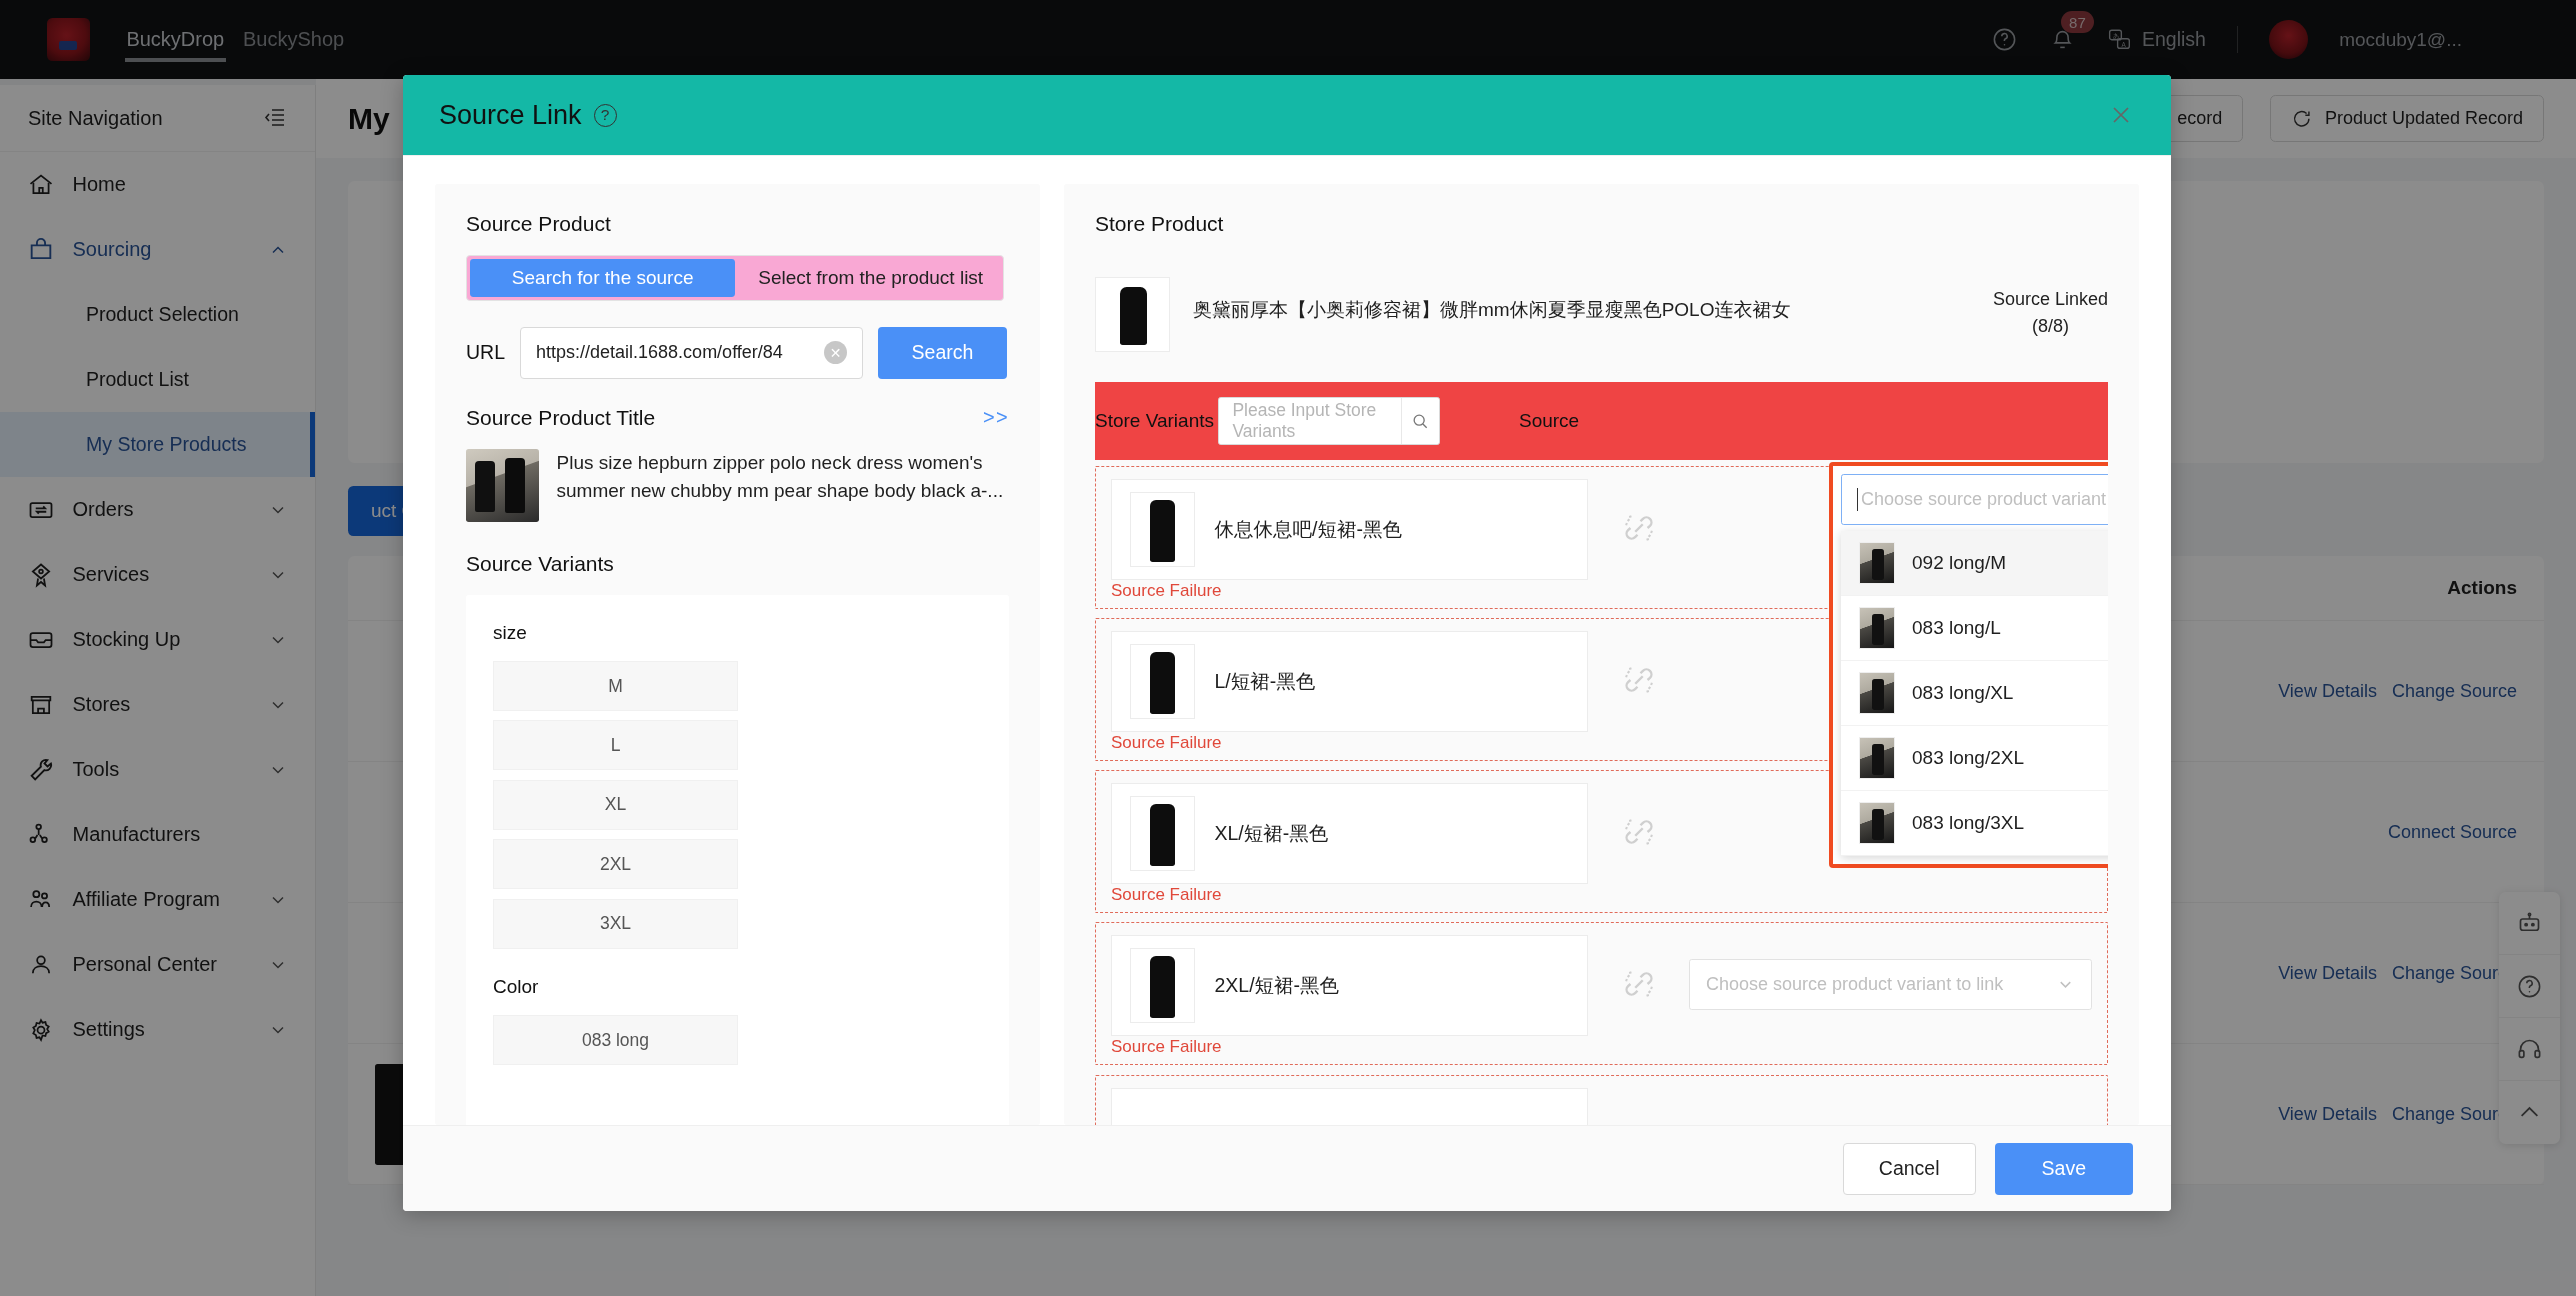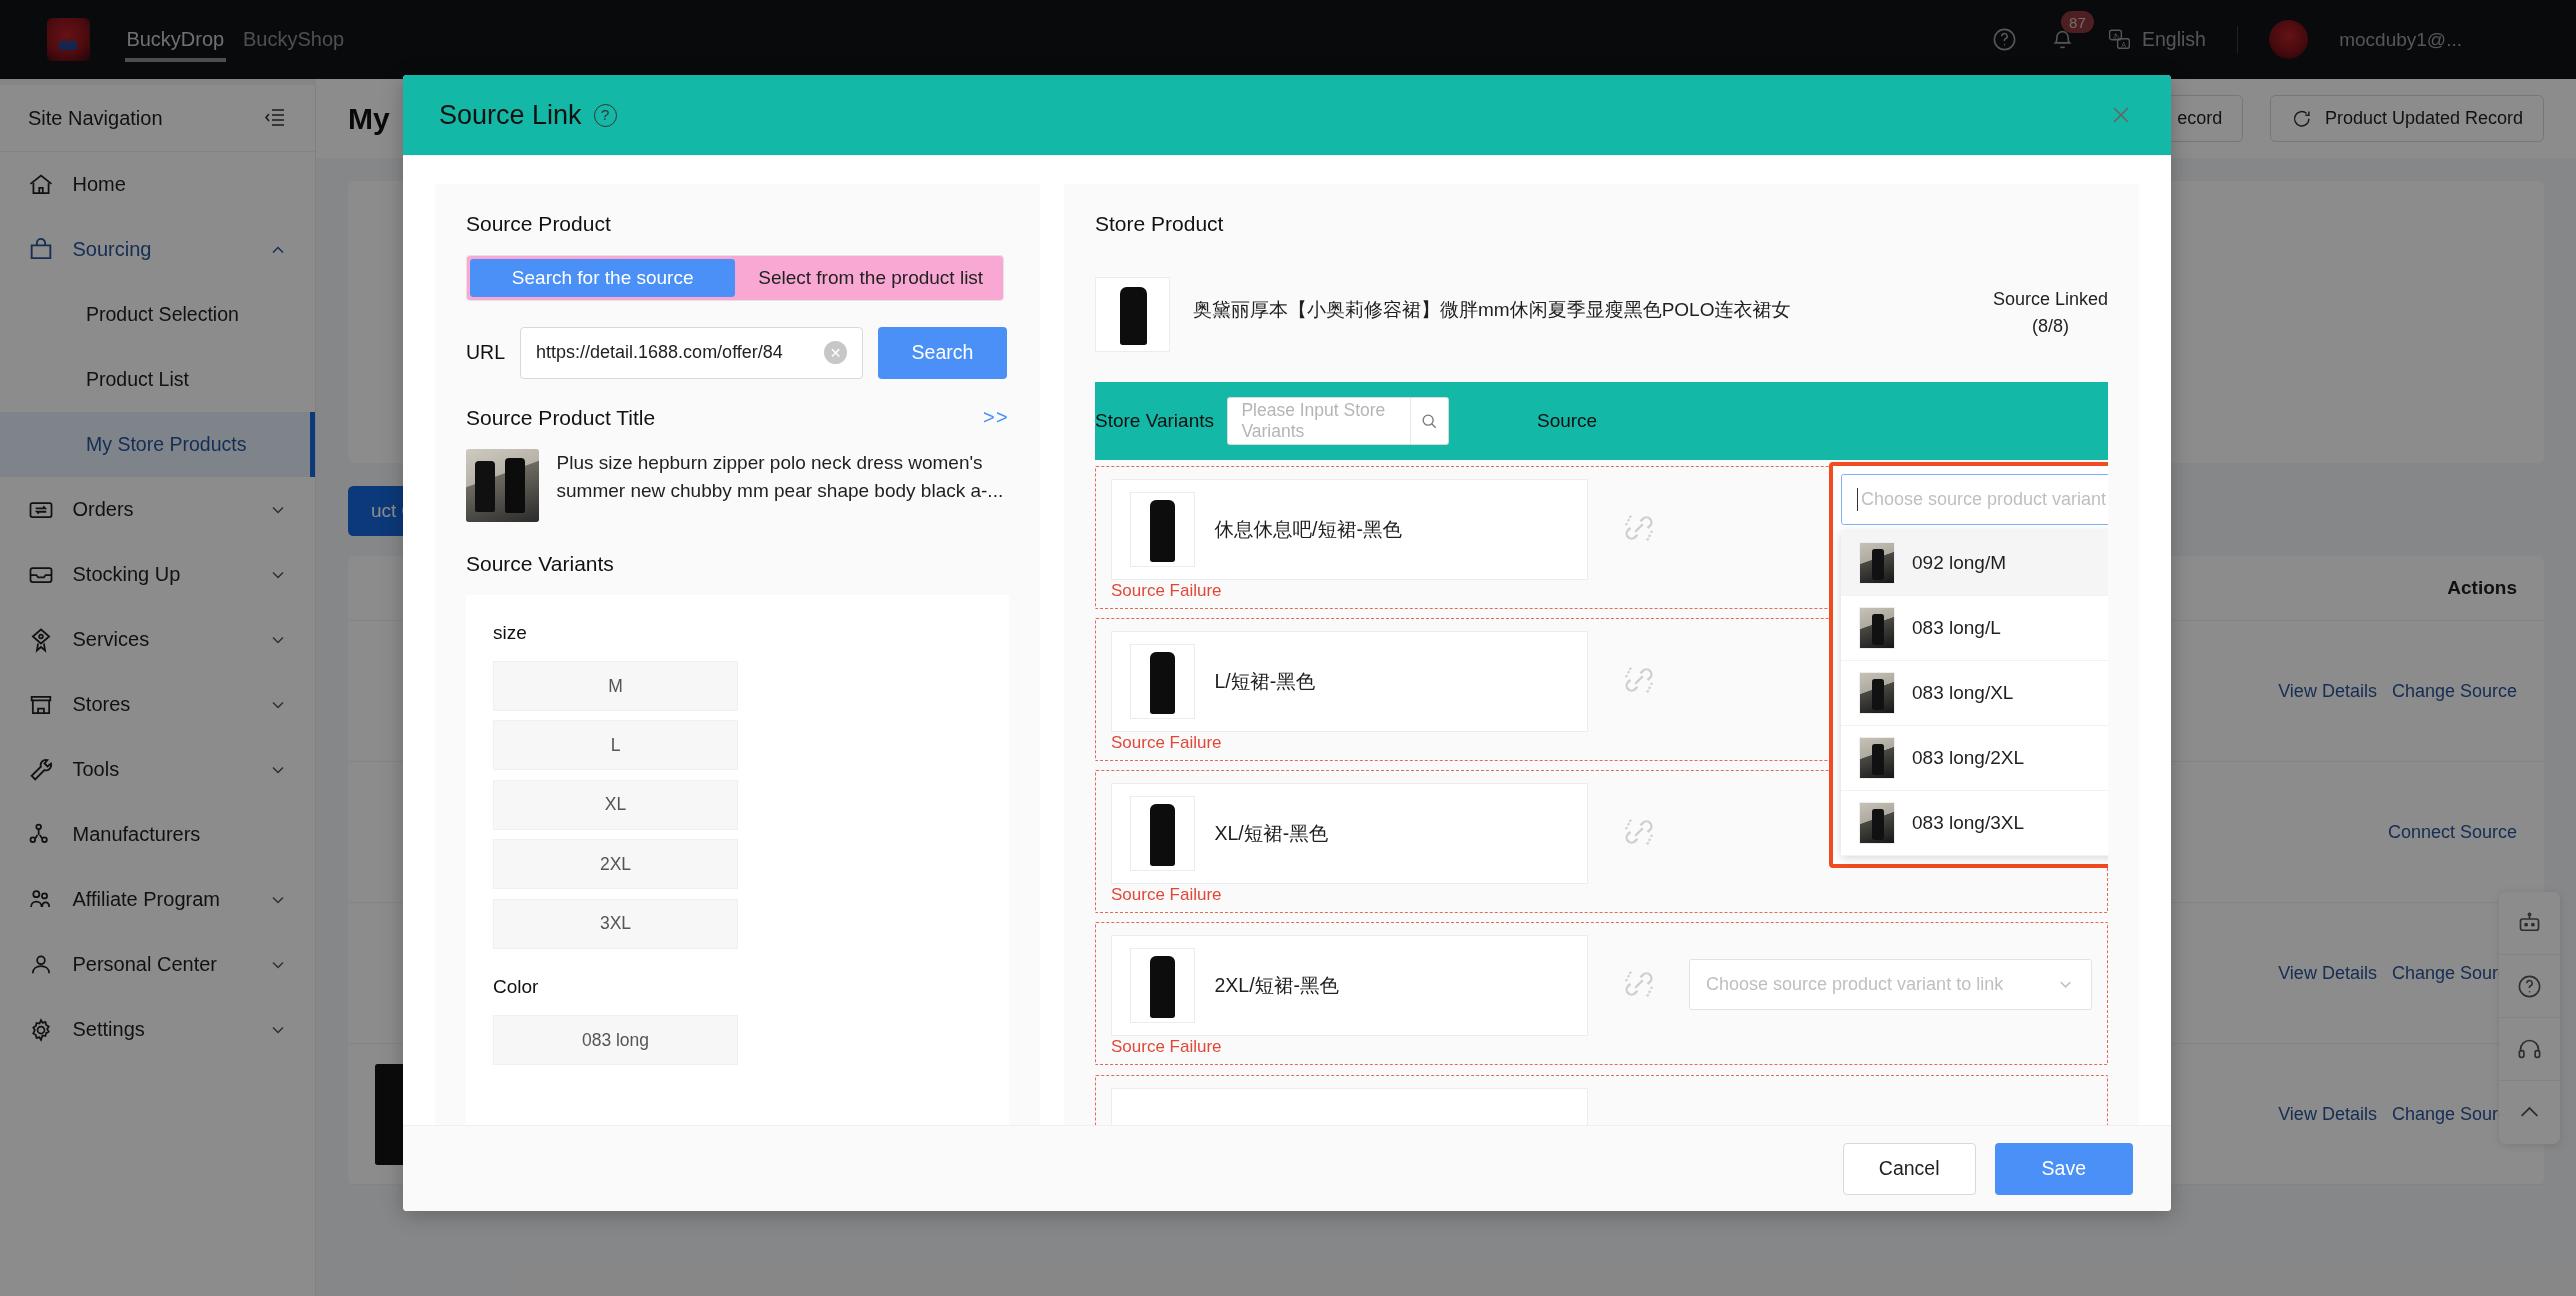"Store Variants" .sv-bar { background: #14b8a6 -> #ef4444; gap: 13px -> 4px }
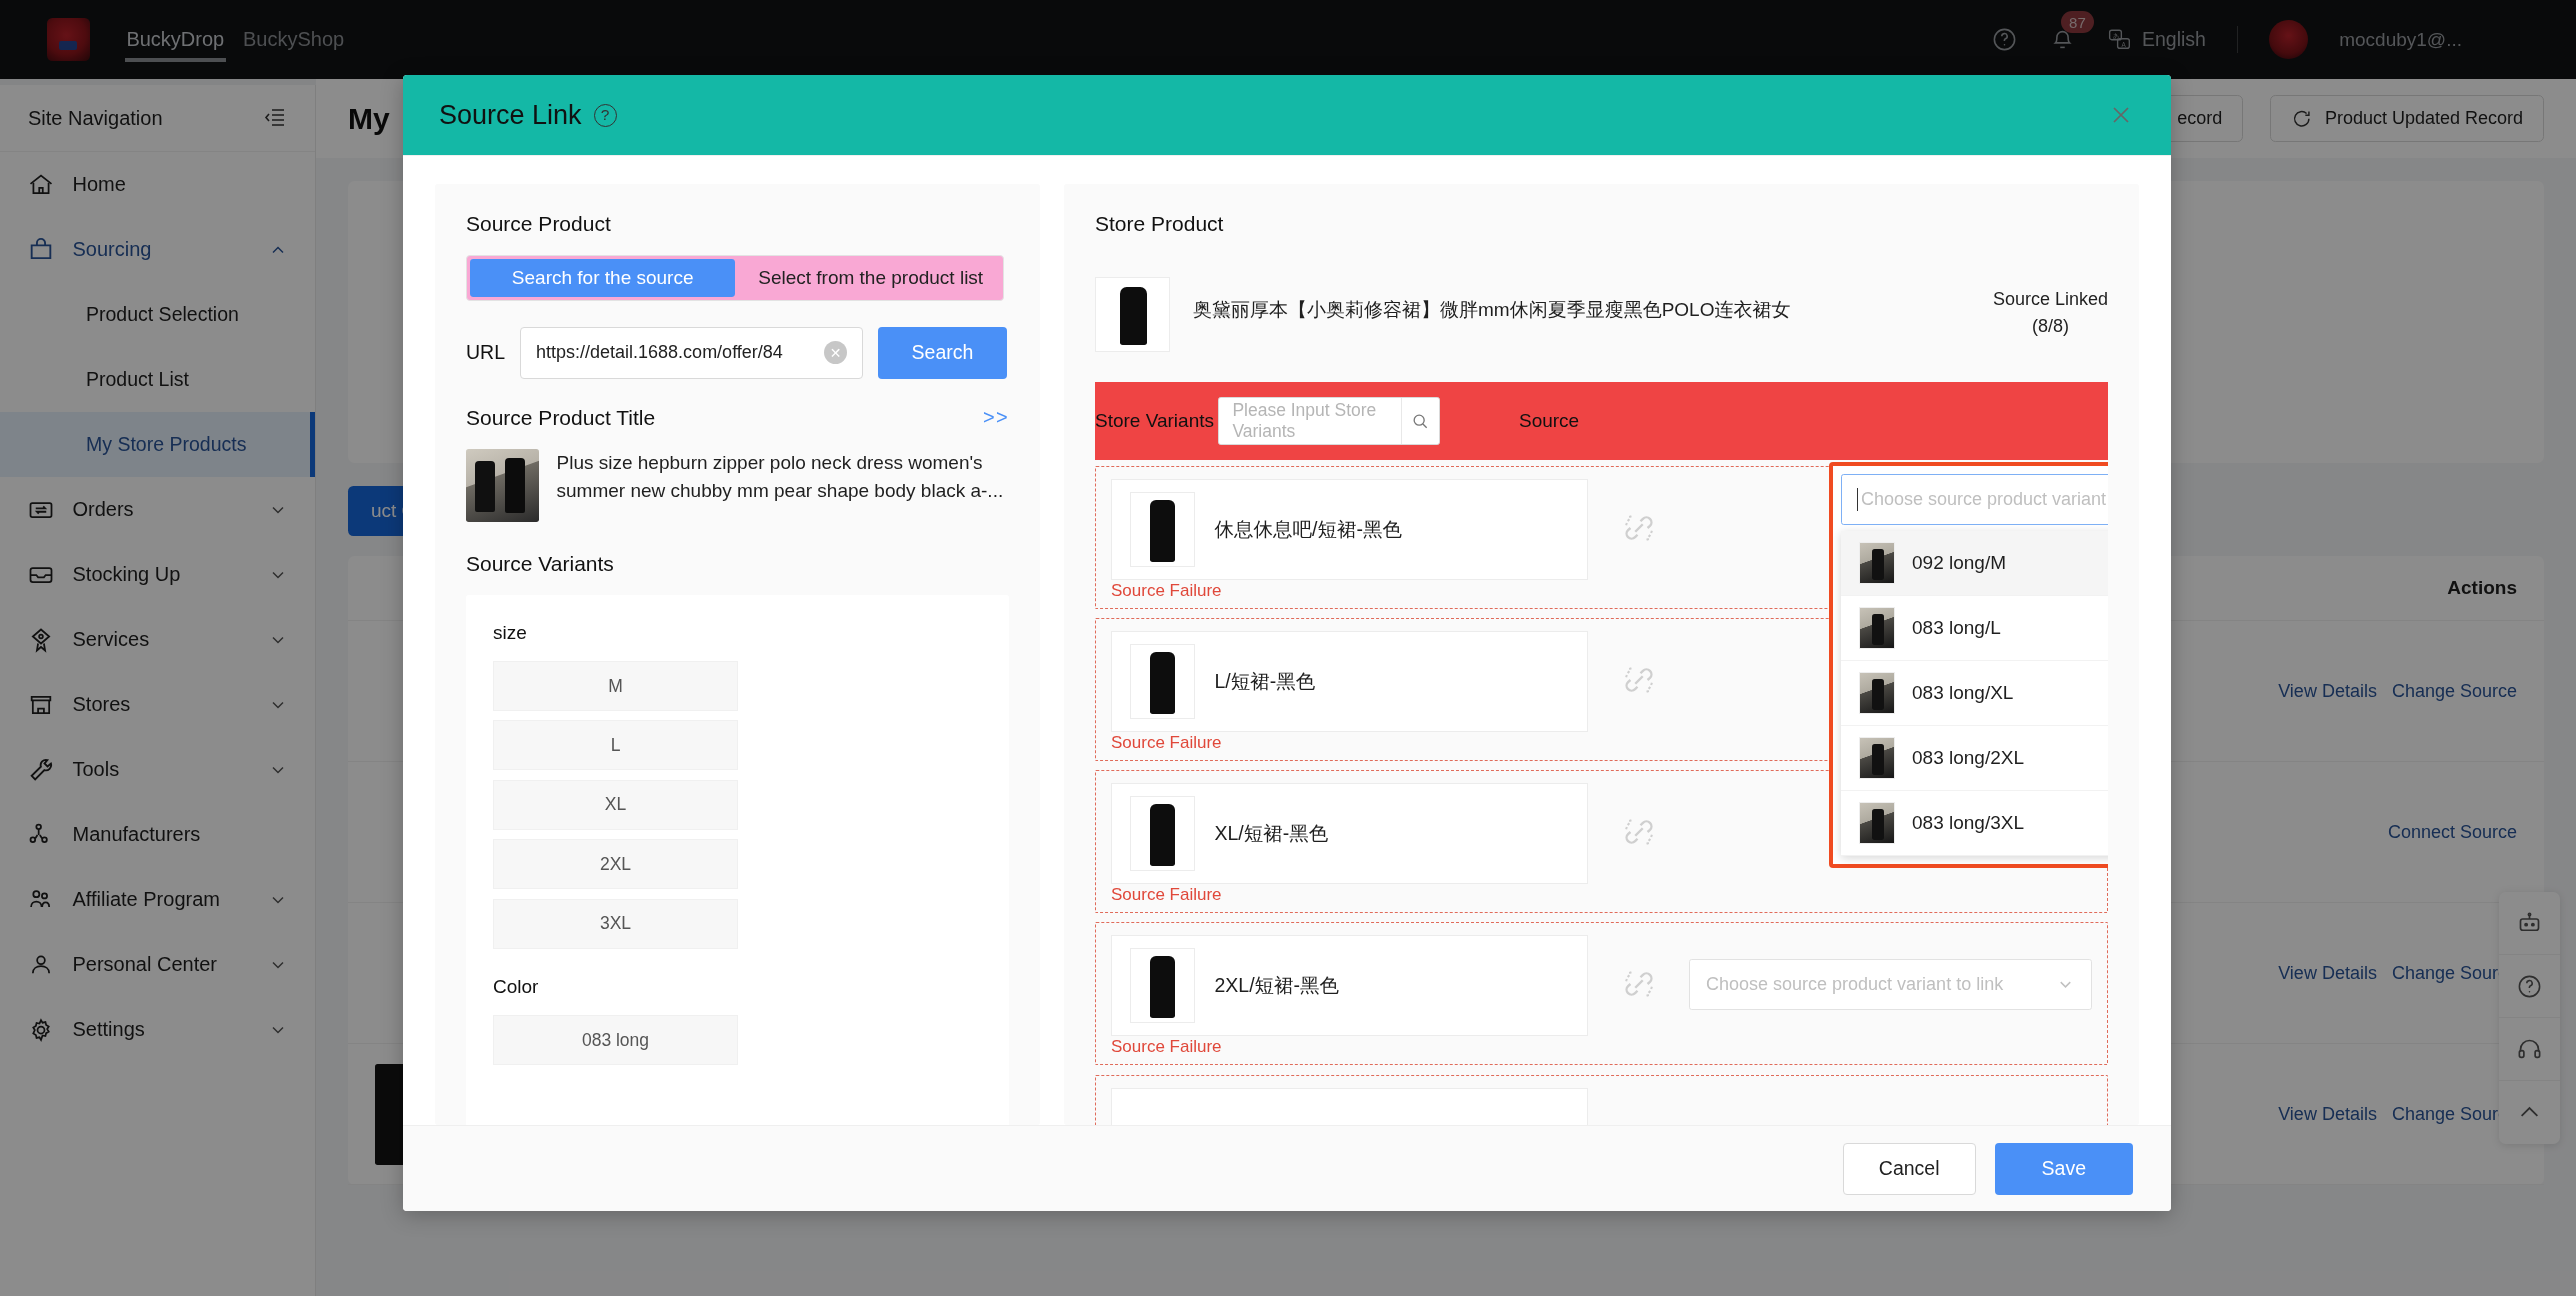"Stocking Up" div.sb-item { order: before "Services" -> after "Services" }
